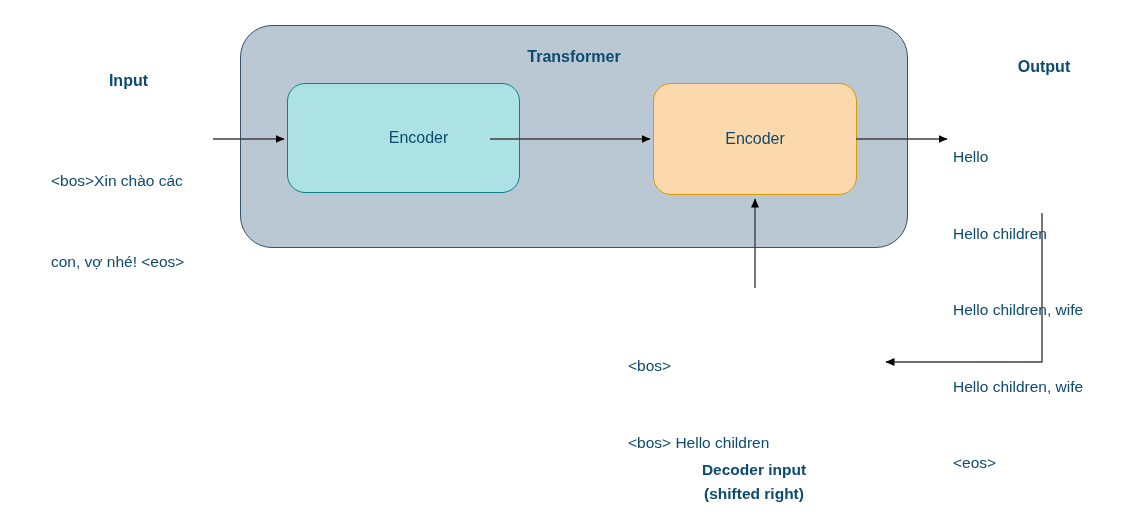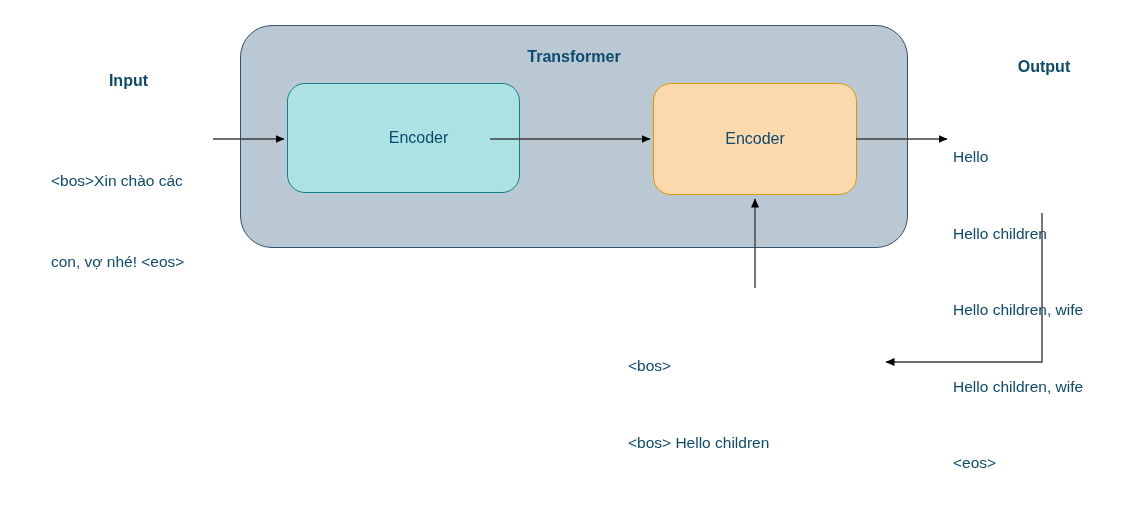"Decoder input" div.abs { html: none -> <div> <div>Decoder input</div> <div>(shifted right)</div> </div> }
